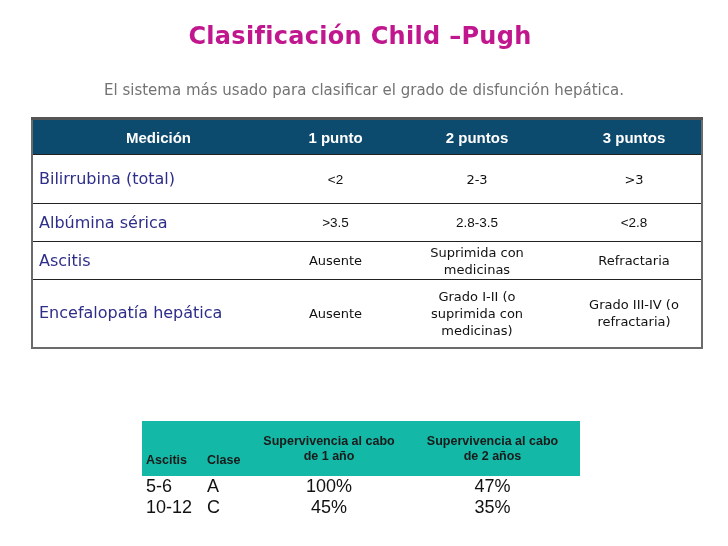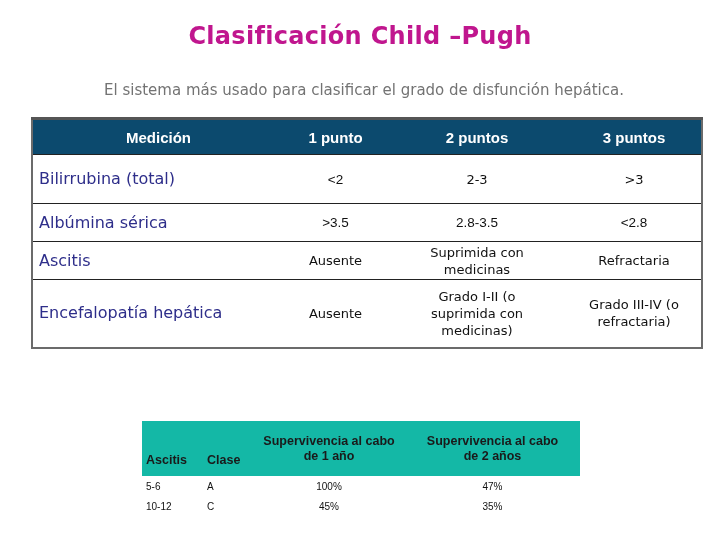"5-6" table.surv td { font-size: 10px -> 18px }
